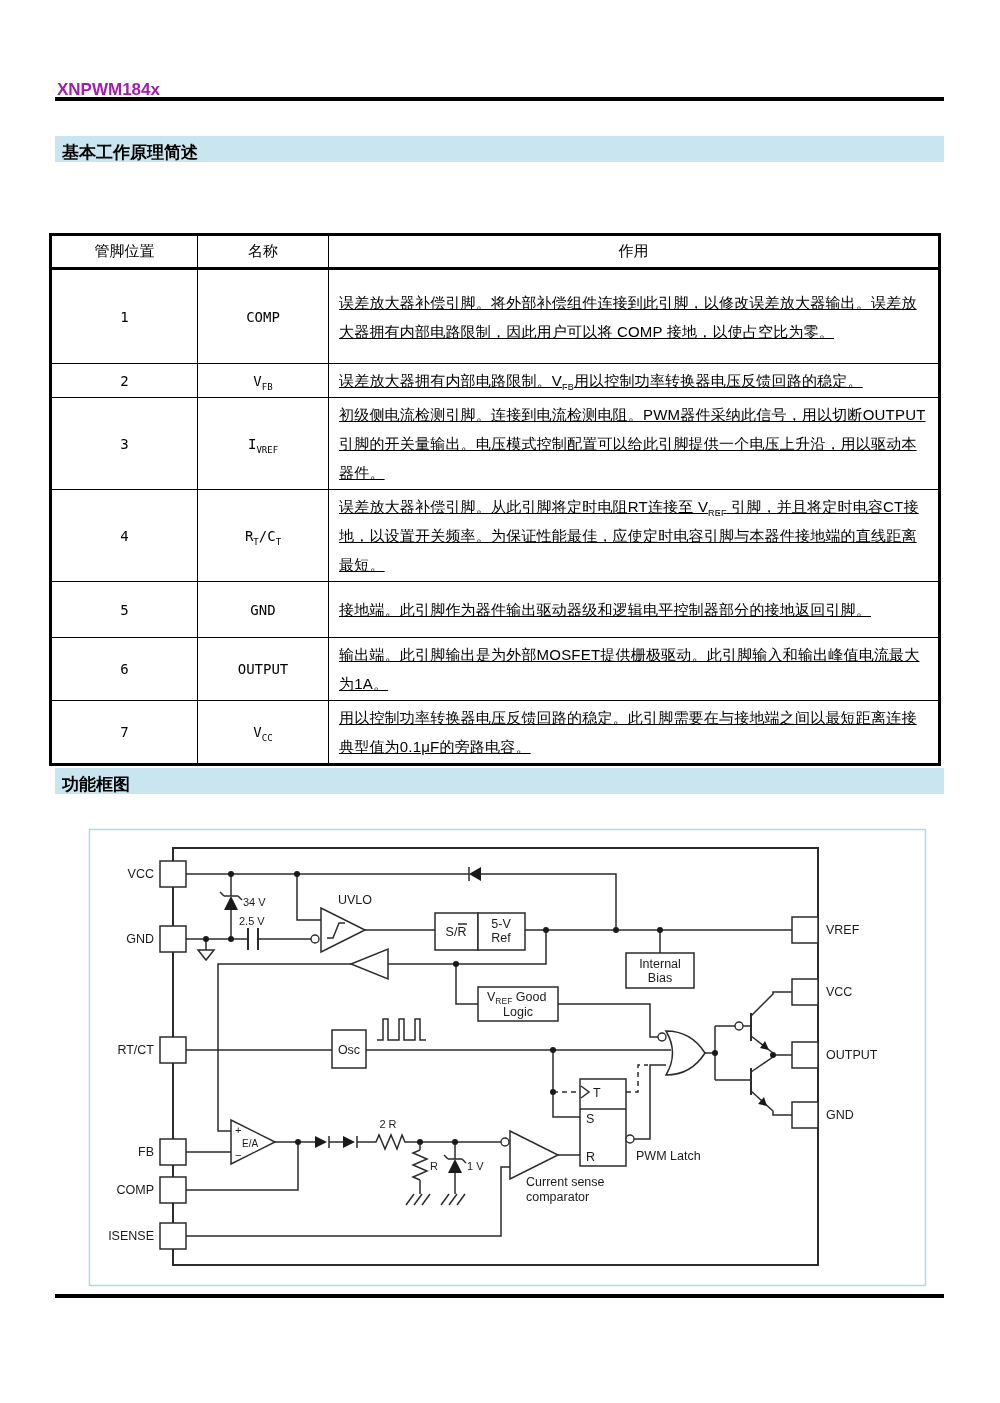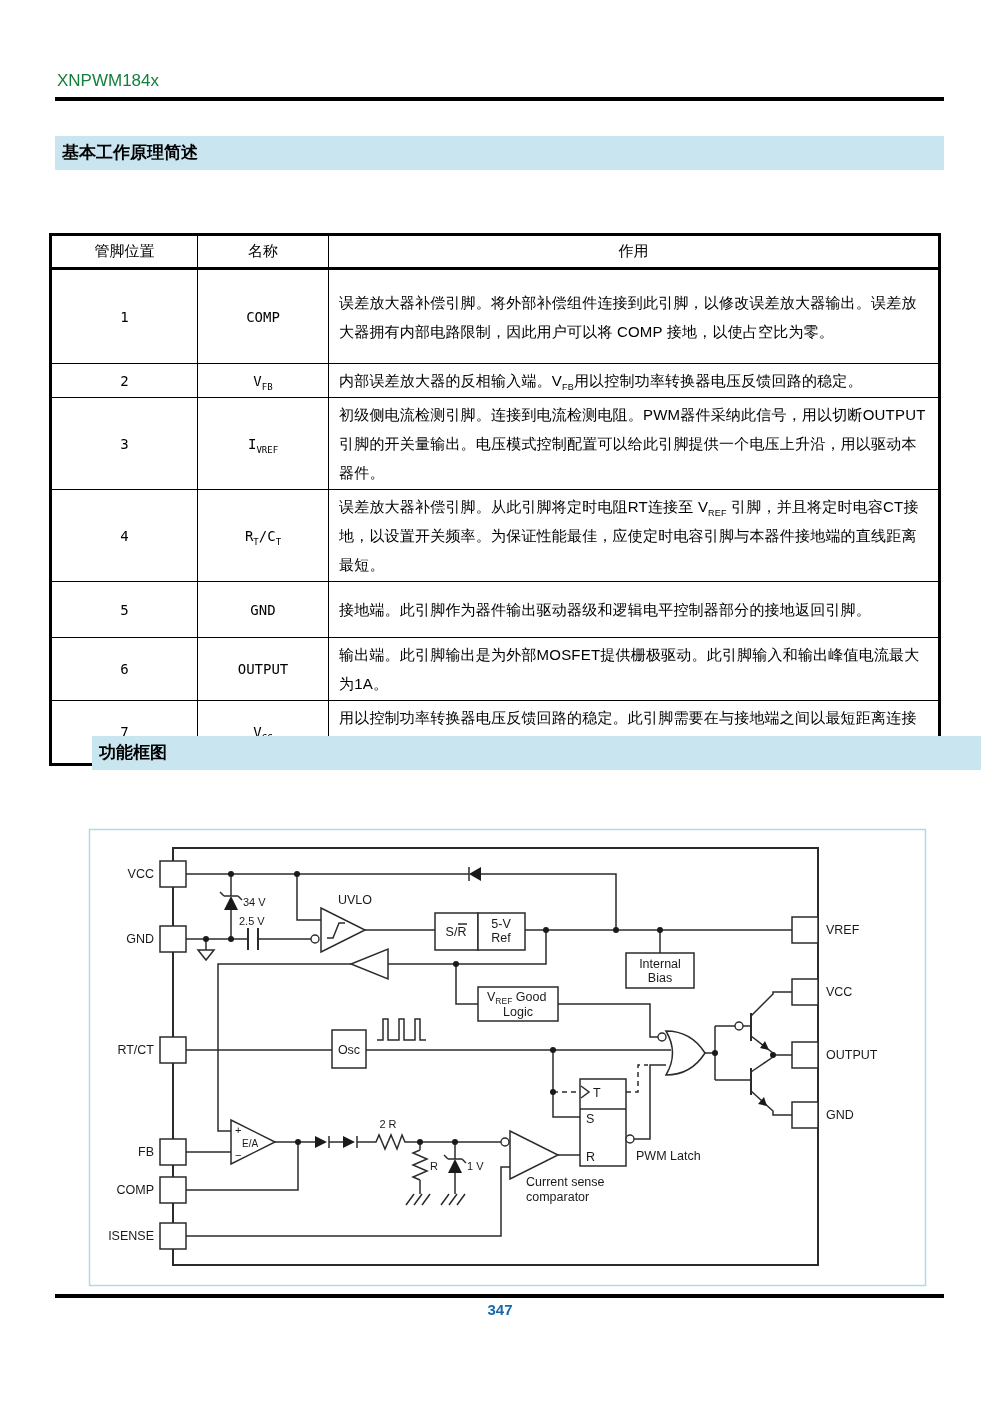"XNPWM184x" .doc-title { color: #15803d -> #a21caf; font-weight: normal -> bold; top: 71px -> 80px }
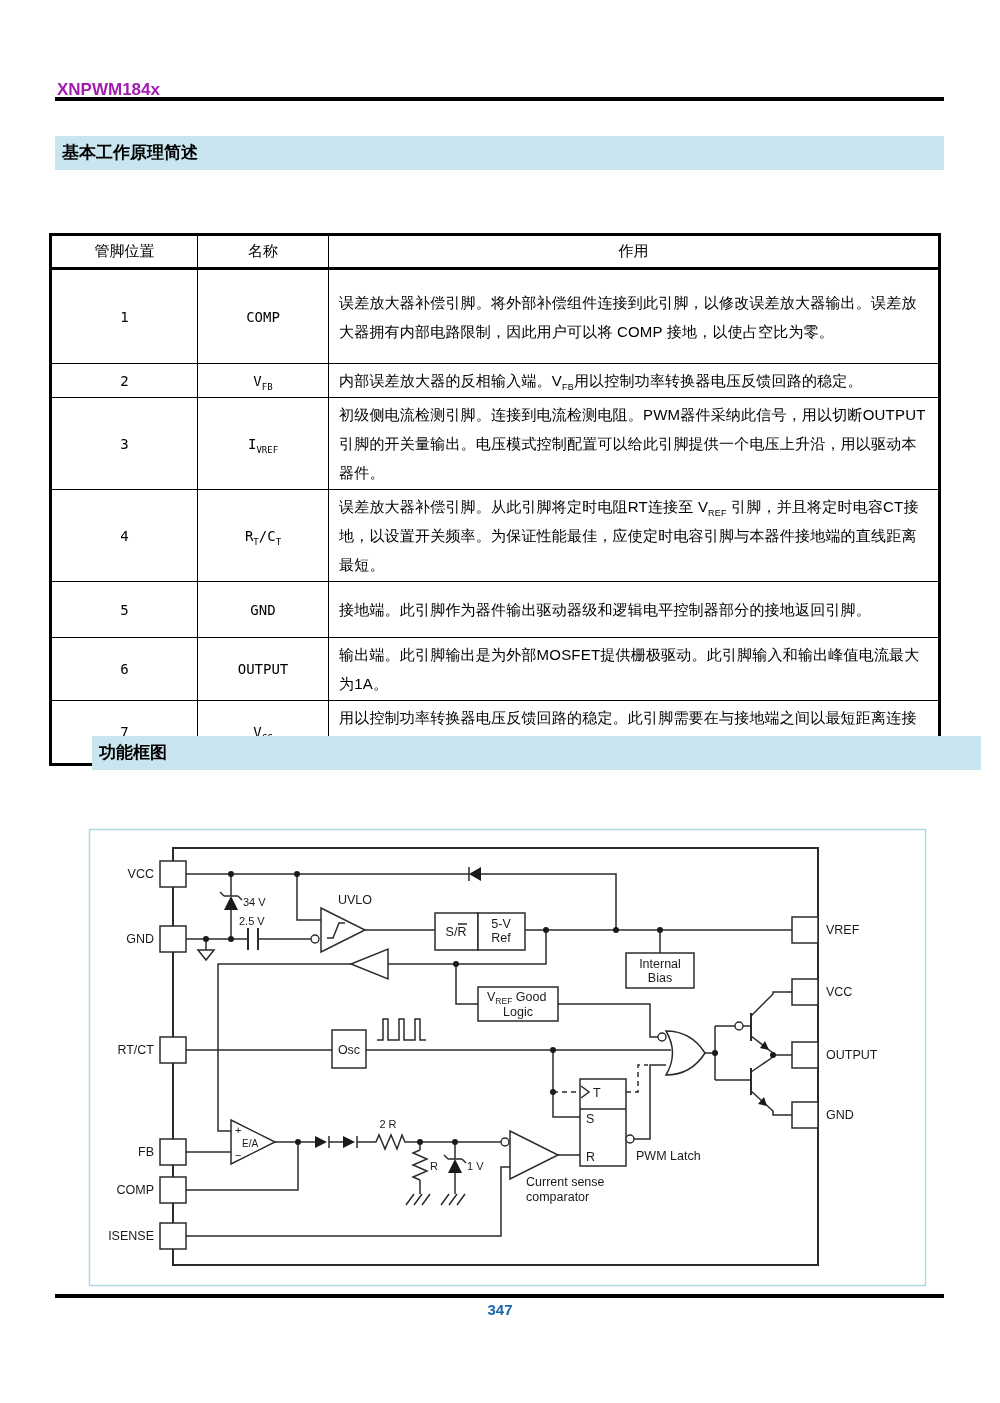"基本工作原理简述" .section-bar { height: 34px -> 26px }
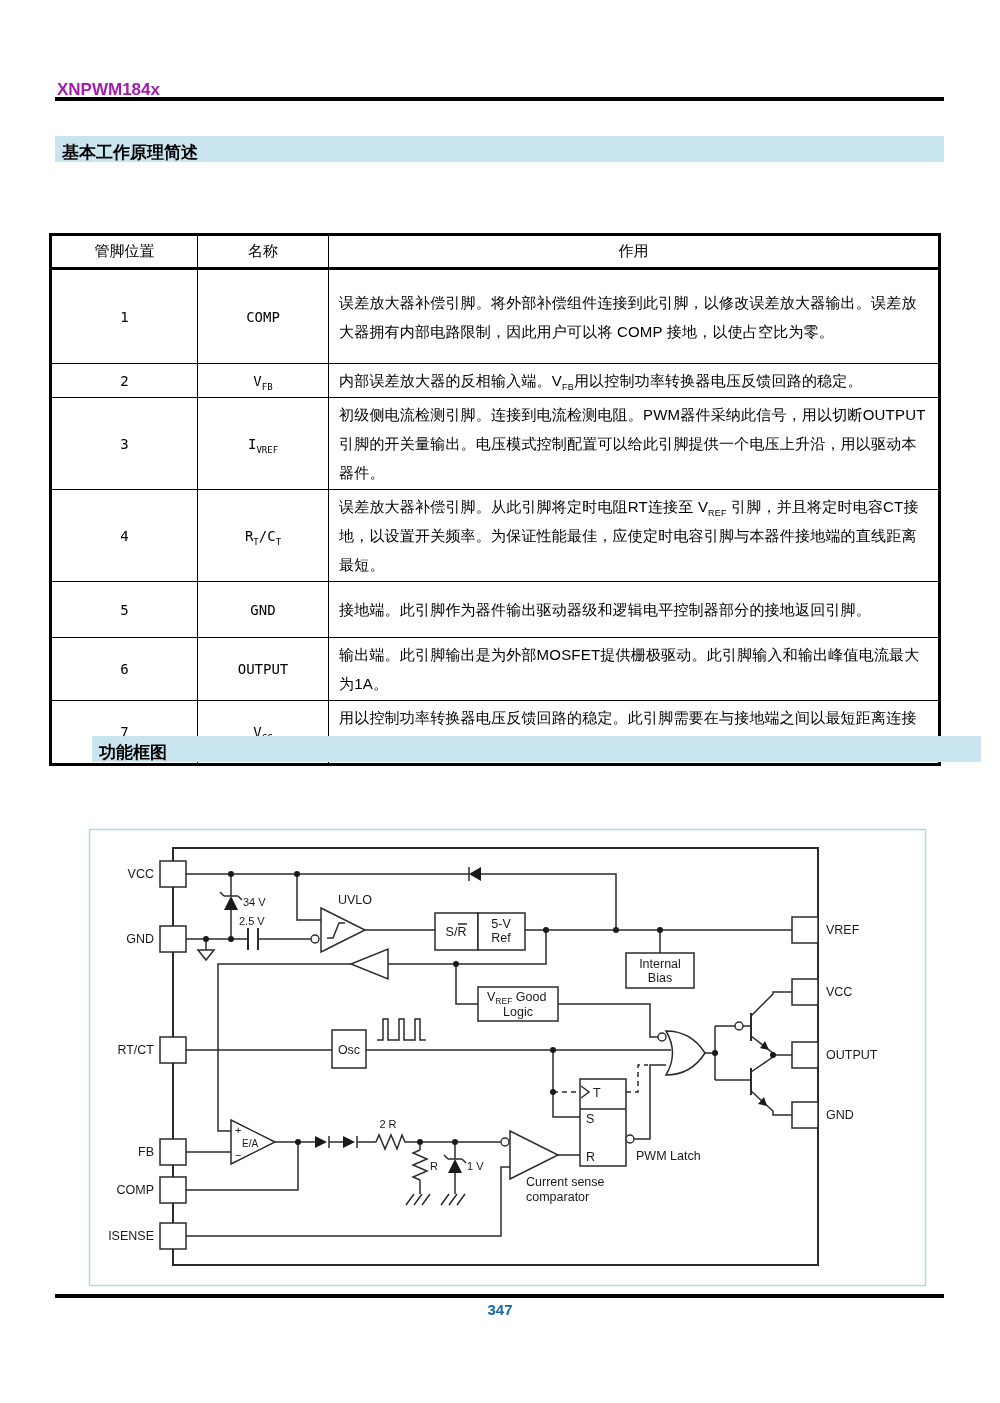"误差放大器补偿引脚。将外部补偿组件连接到此引脚，以修改误差放大器输出。误差放大器" .pin-table td.c-desc { text-decoration: none -> underline }
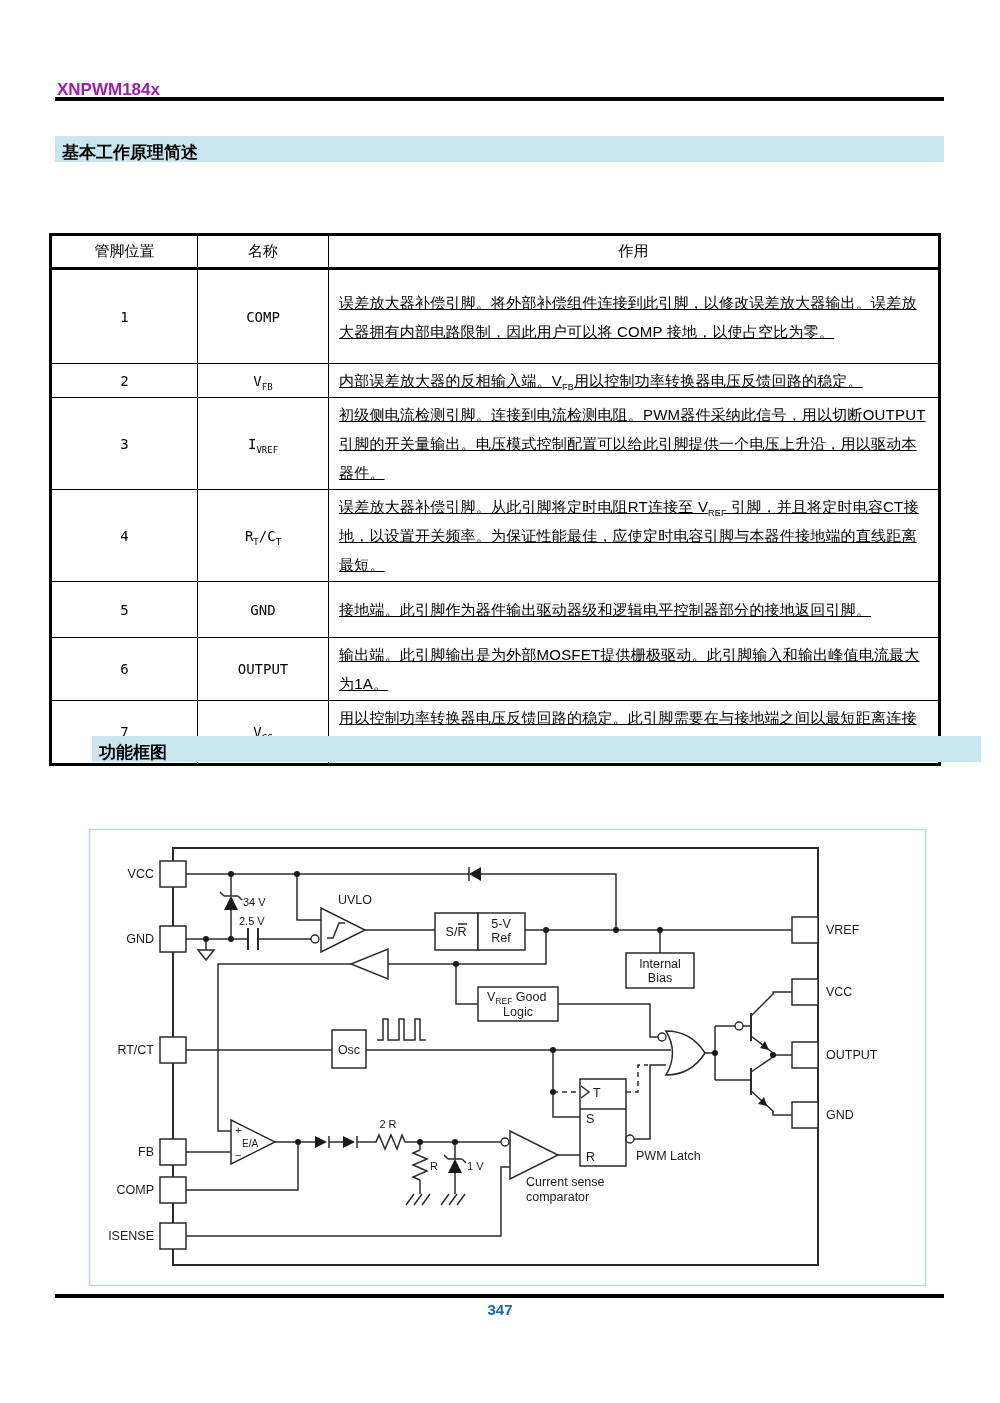"内部误差放大器的反相输入端。V" span { text: 内部误差放大器的反相输入端 -> 误差放大器拥有内部电路限制 }
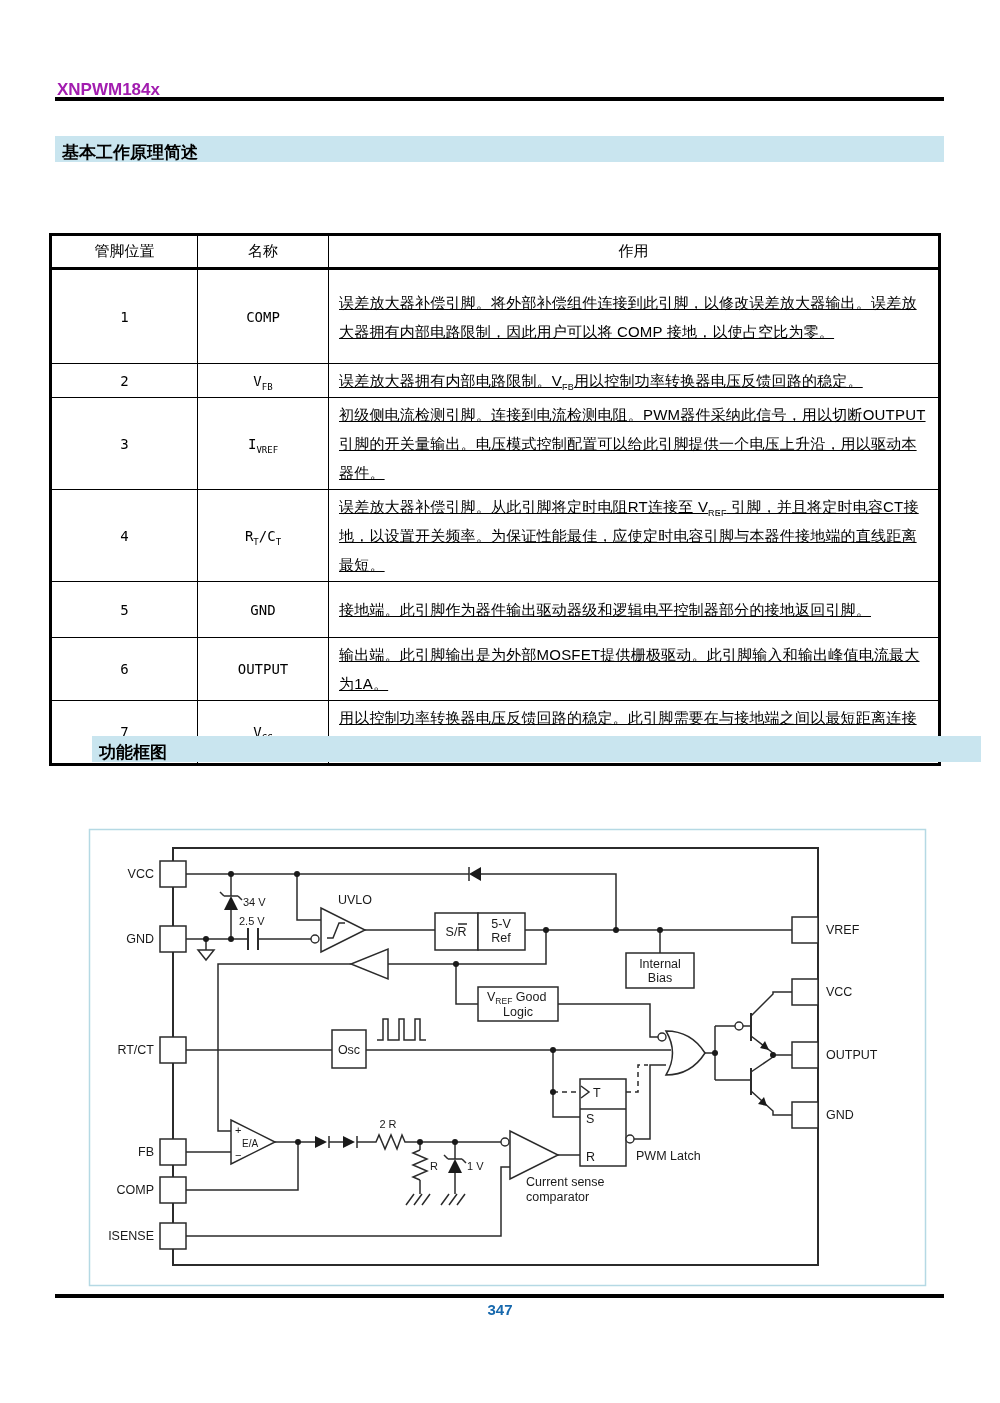"功能框图" .bar-block { margin-left: 37px -> none; top: 736px -> 768px }
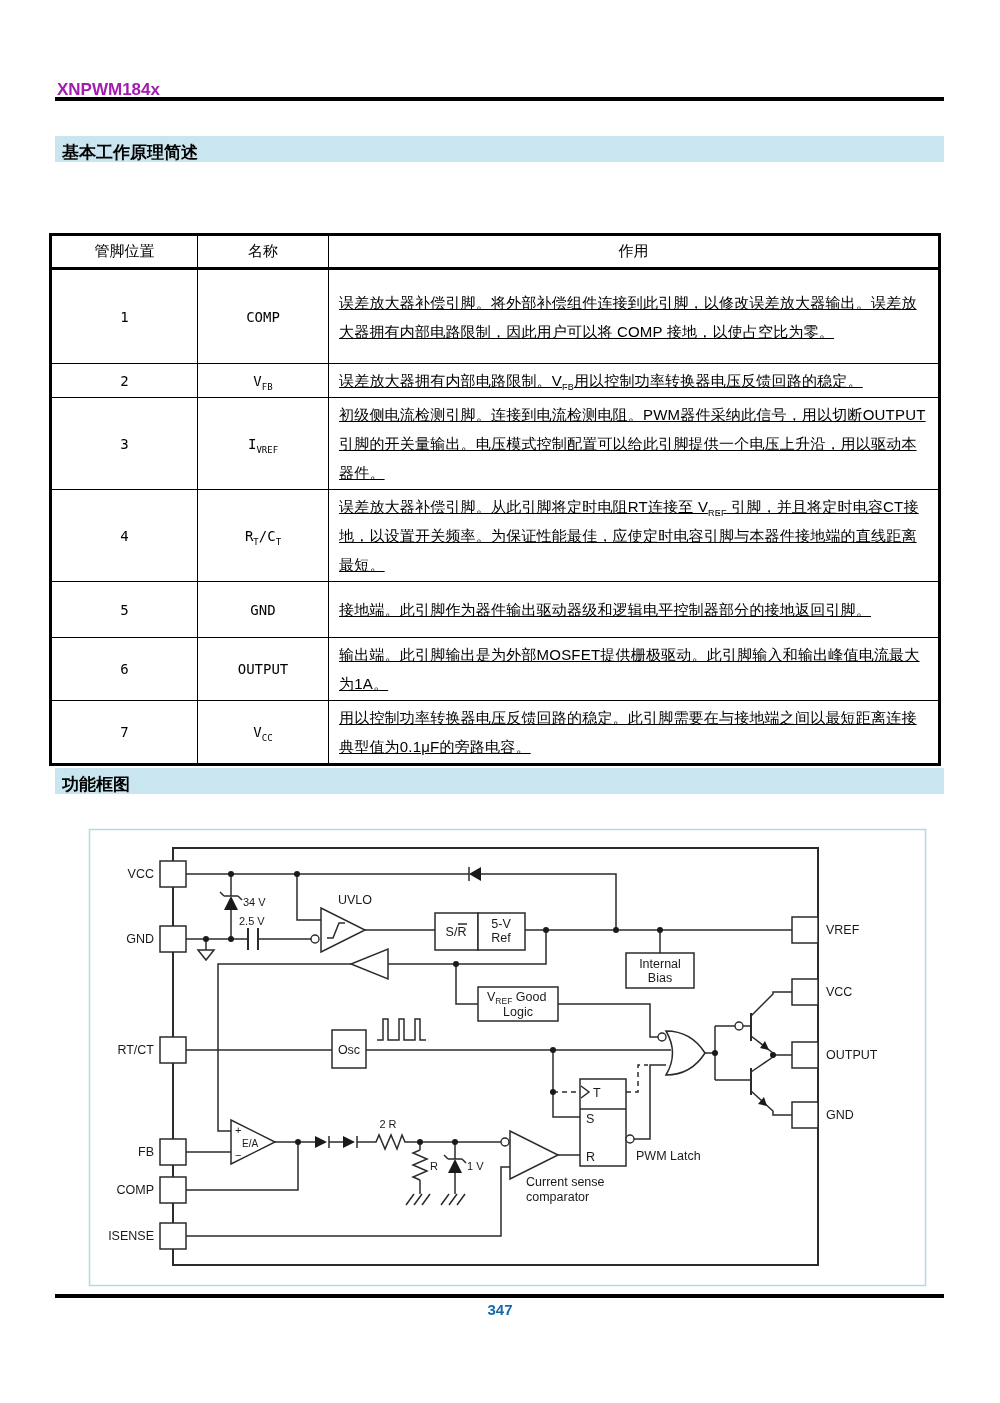"347" div.page-number { html: <div>347</div> -> none }
